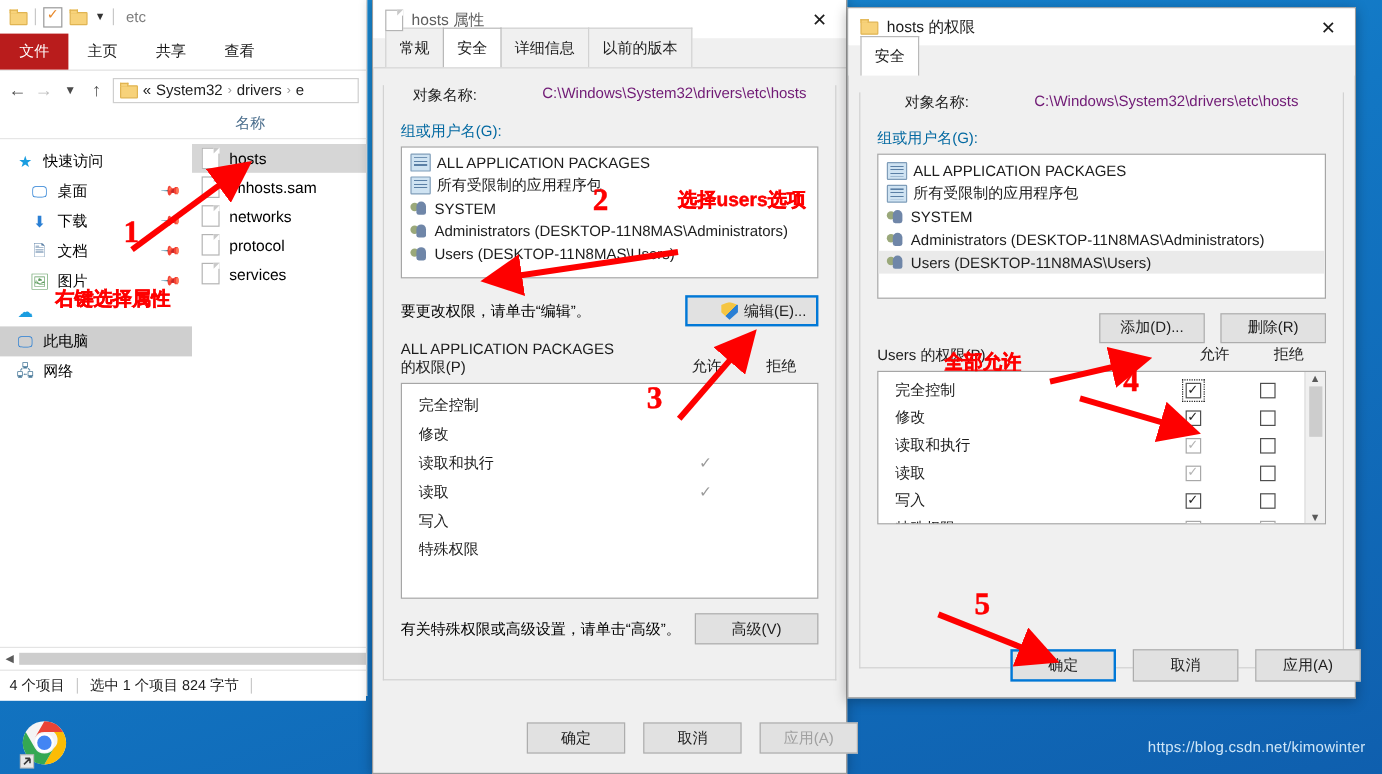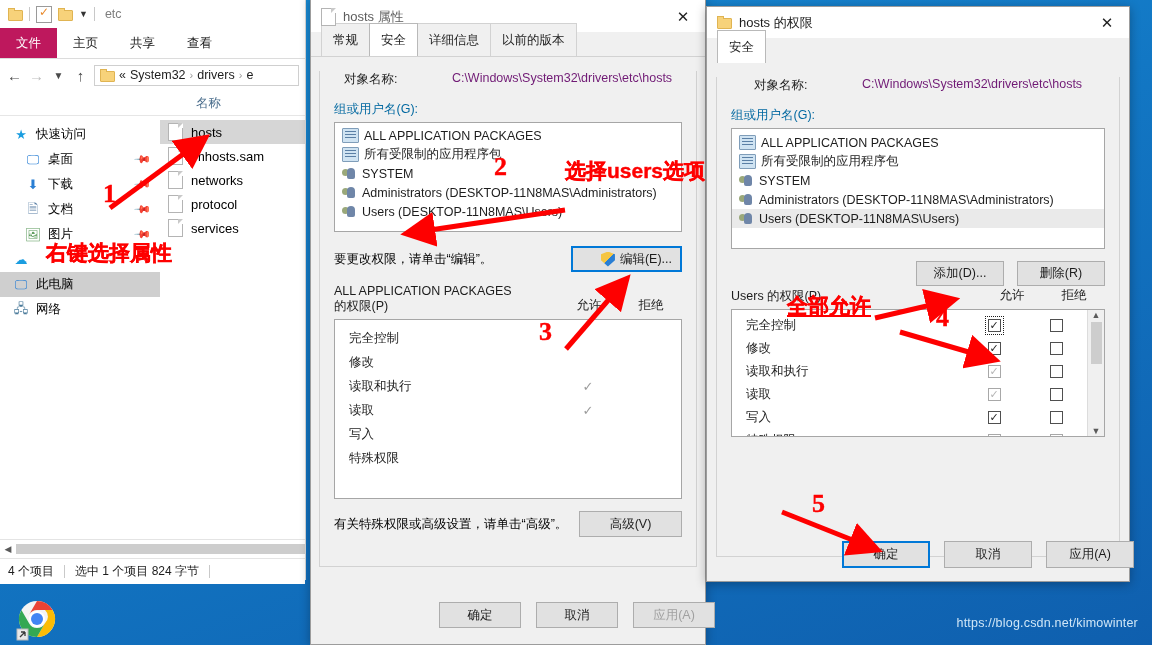"文件" .rtab.file { background: #be185d -> #b91c1c }
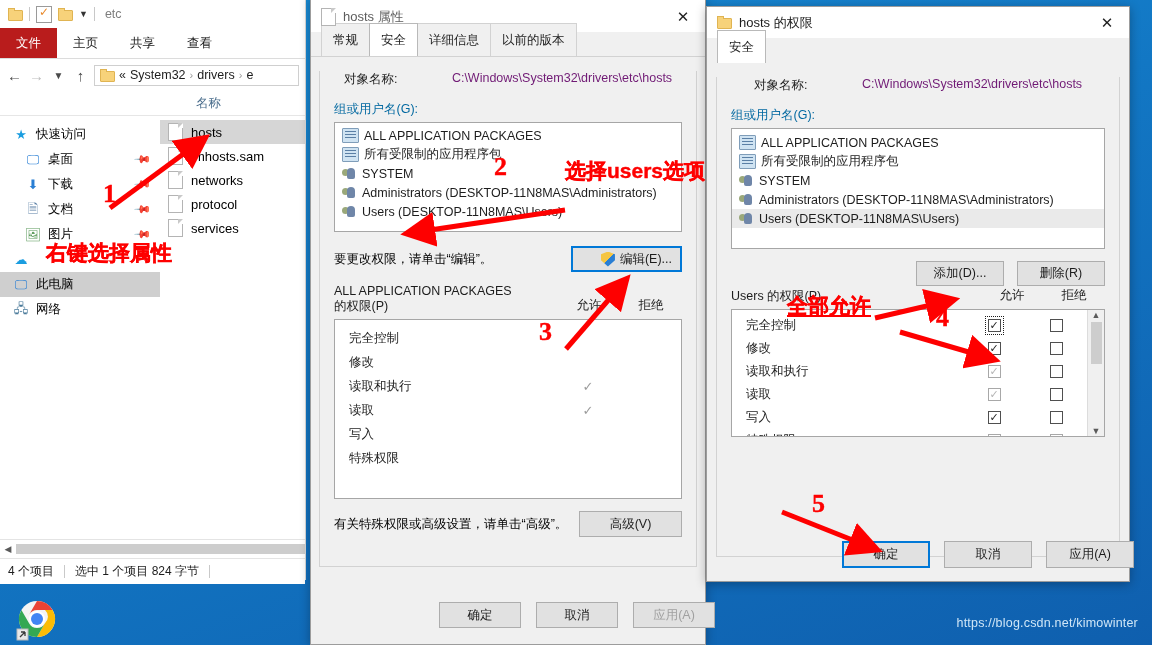"选择users选项" .anno.txt { font-size: 21px -> 16px }
